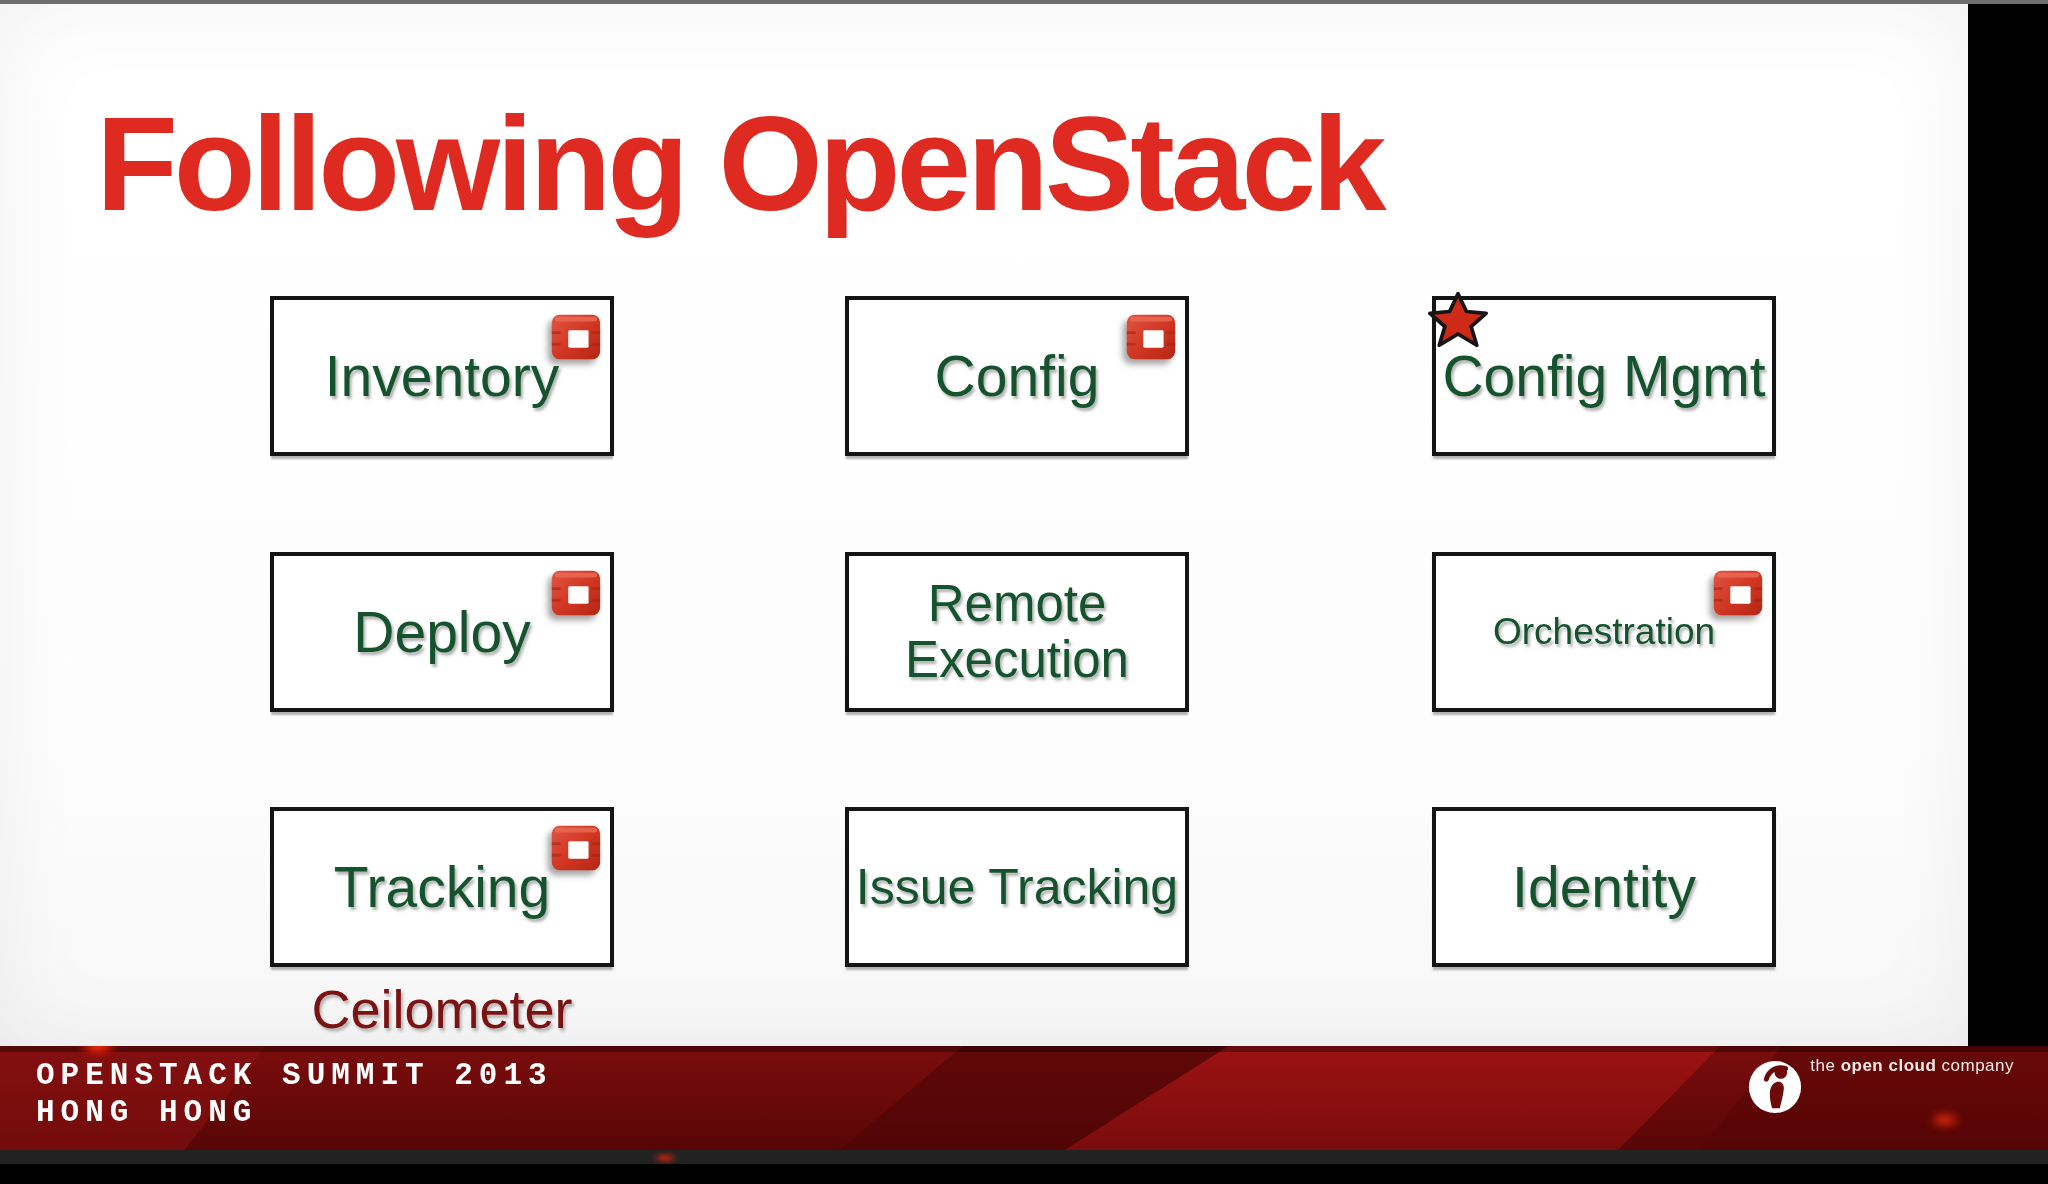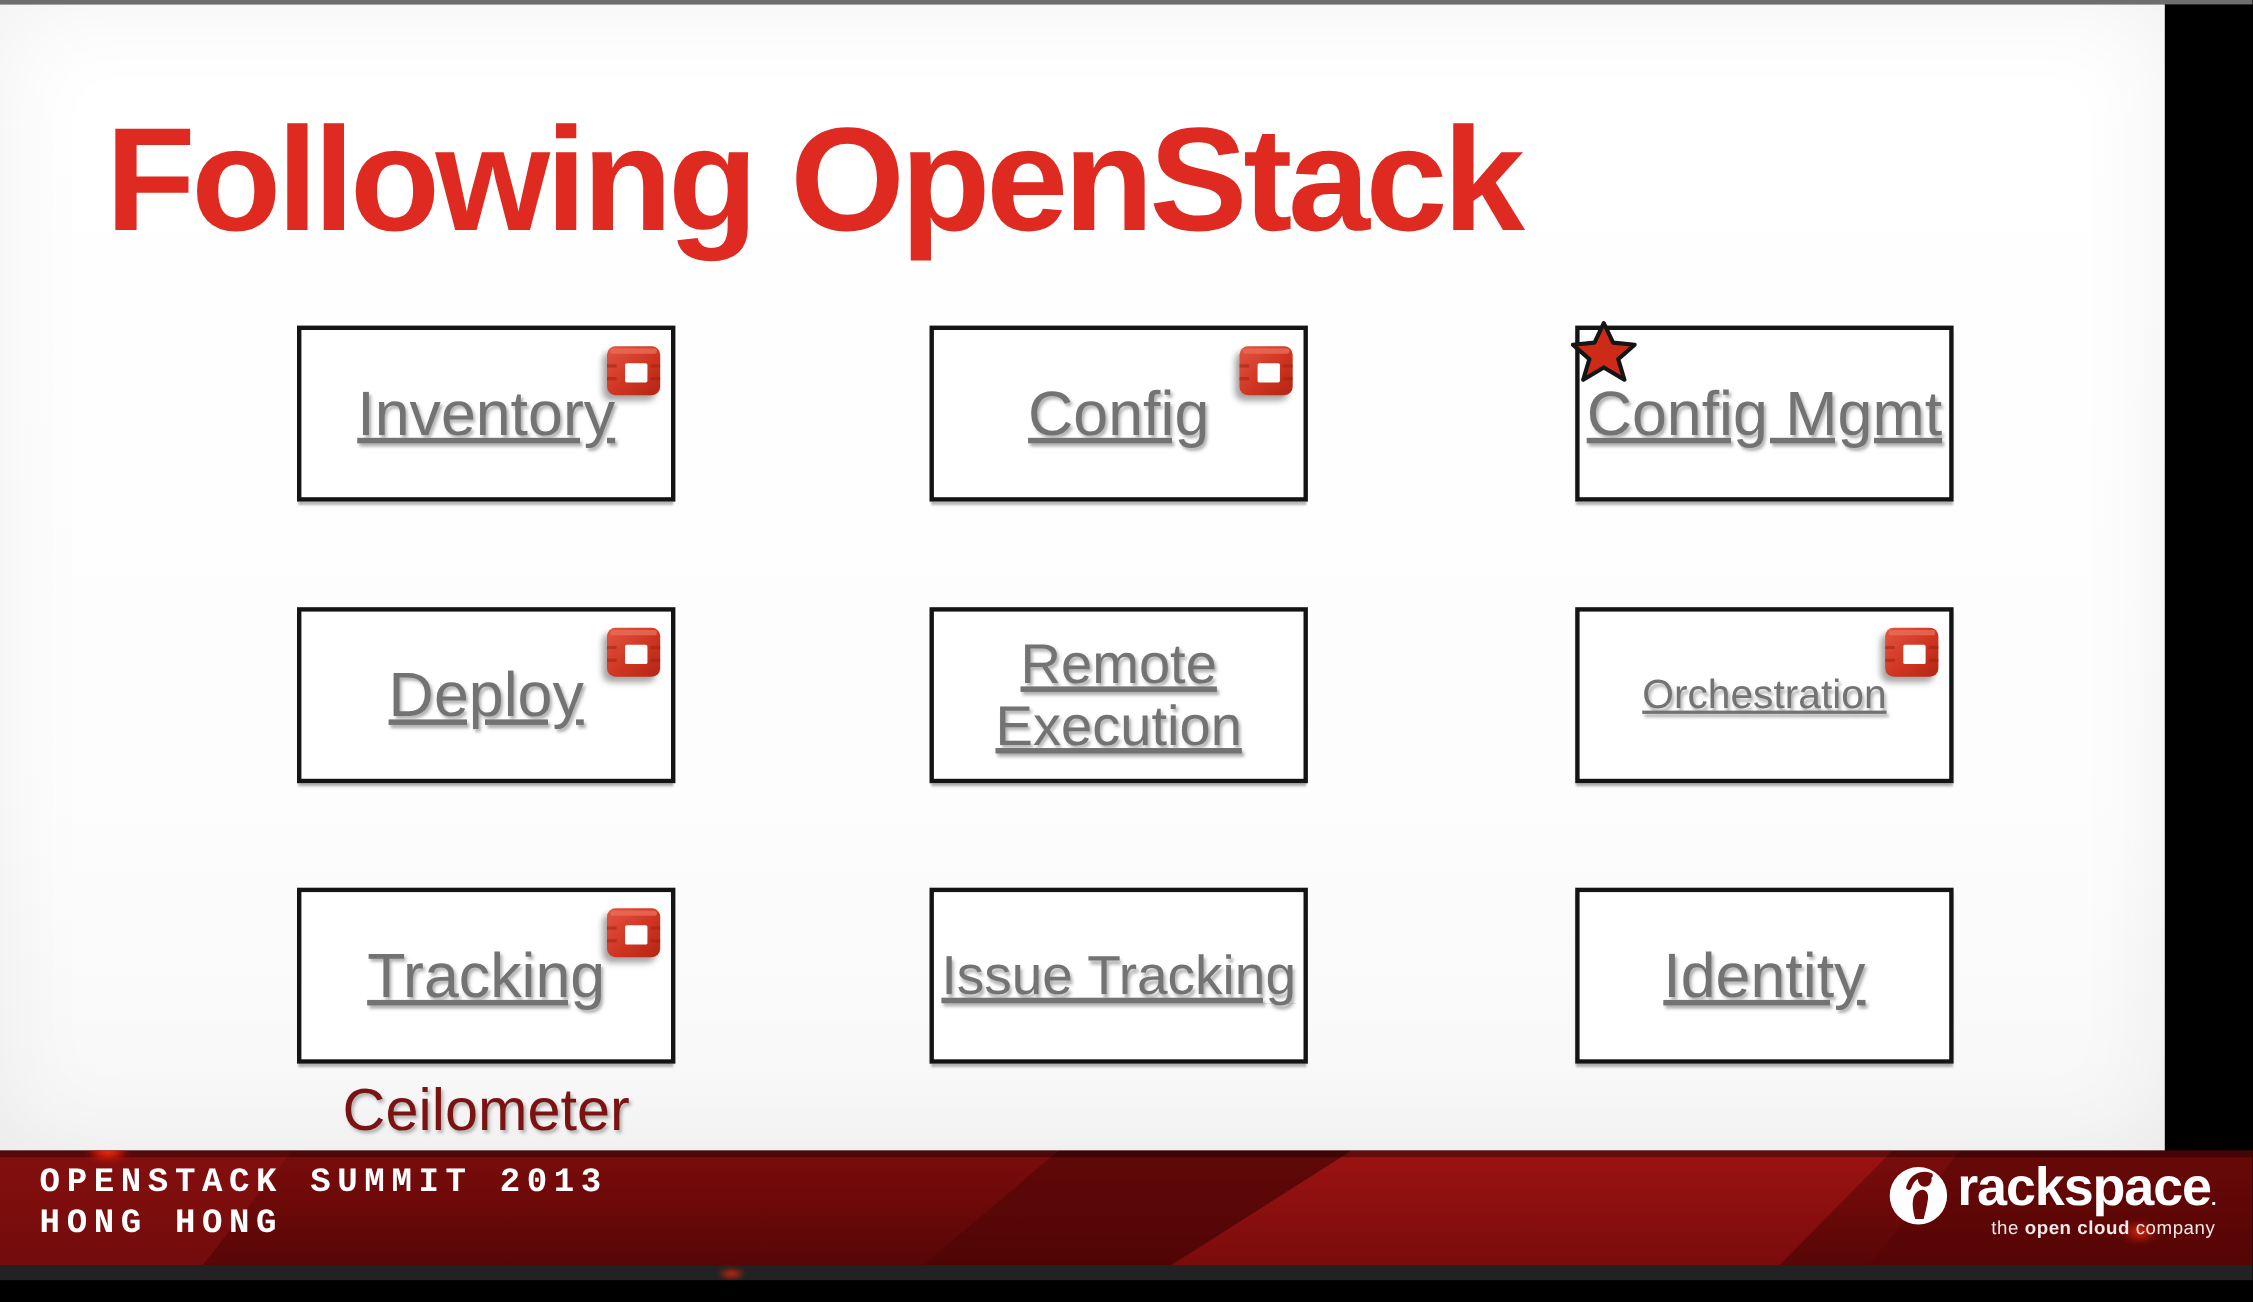"Inventory" .cell .label { color: #737373 -> #14532d; text-decoration: underline -> none }
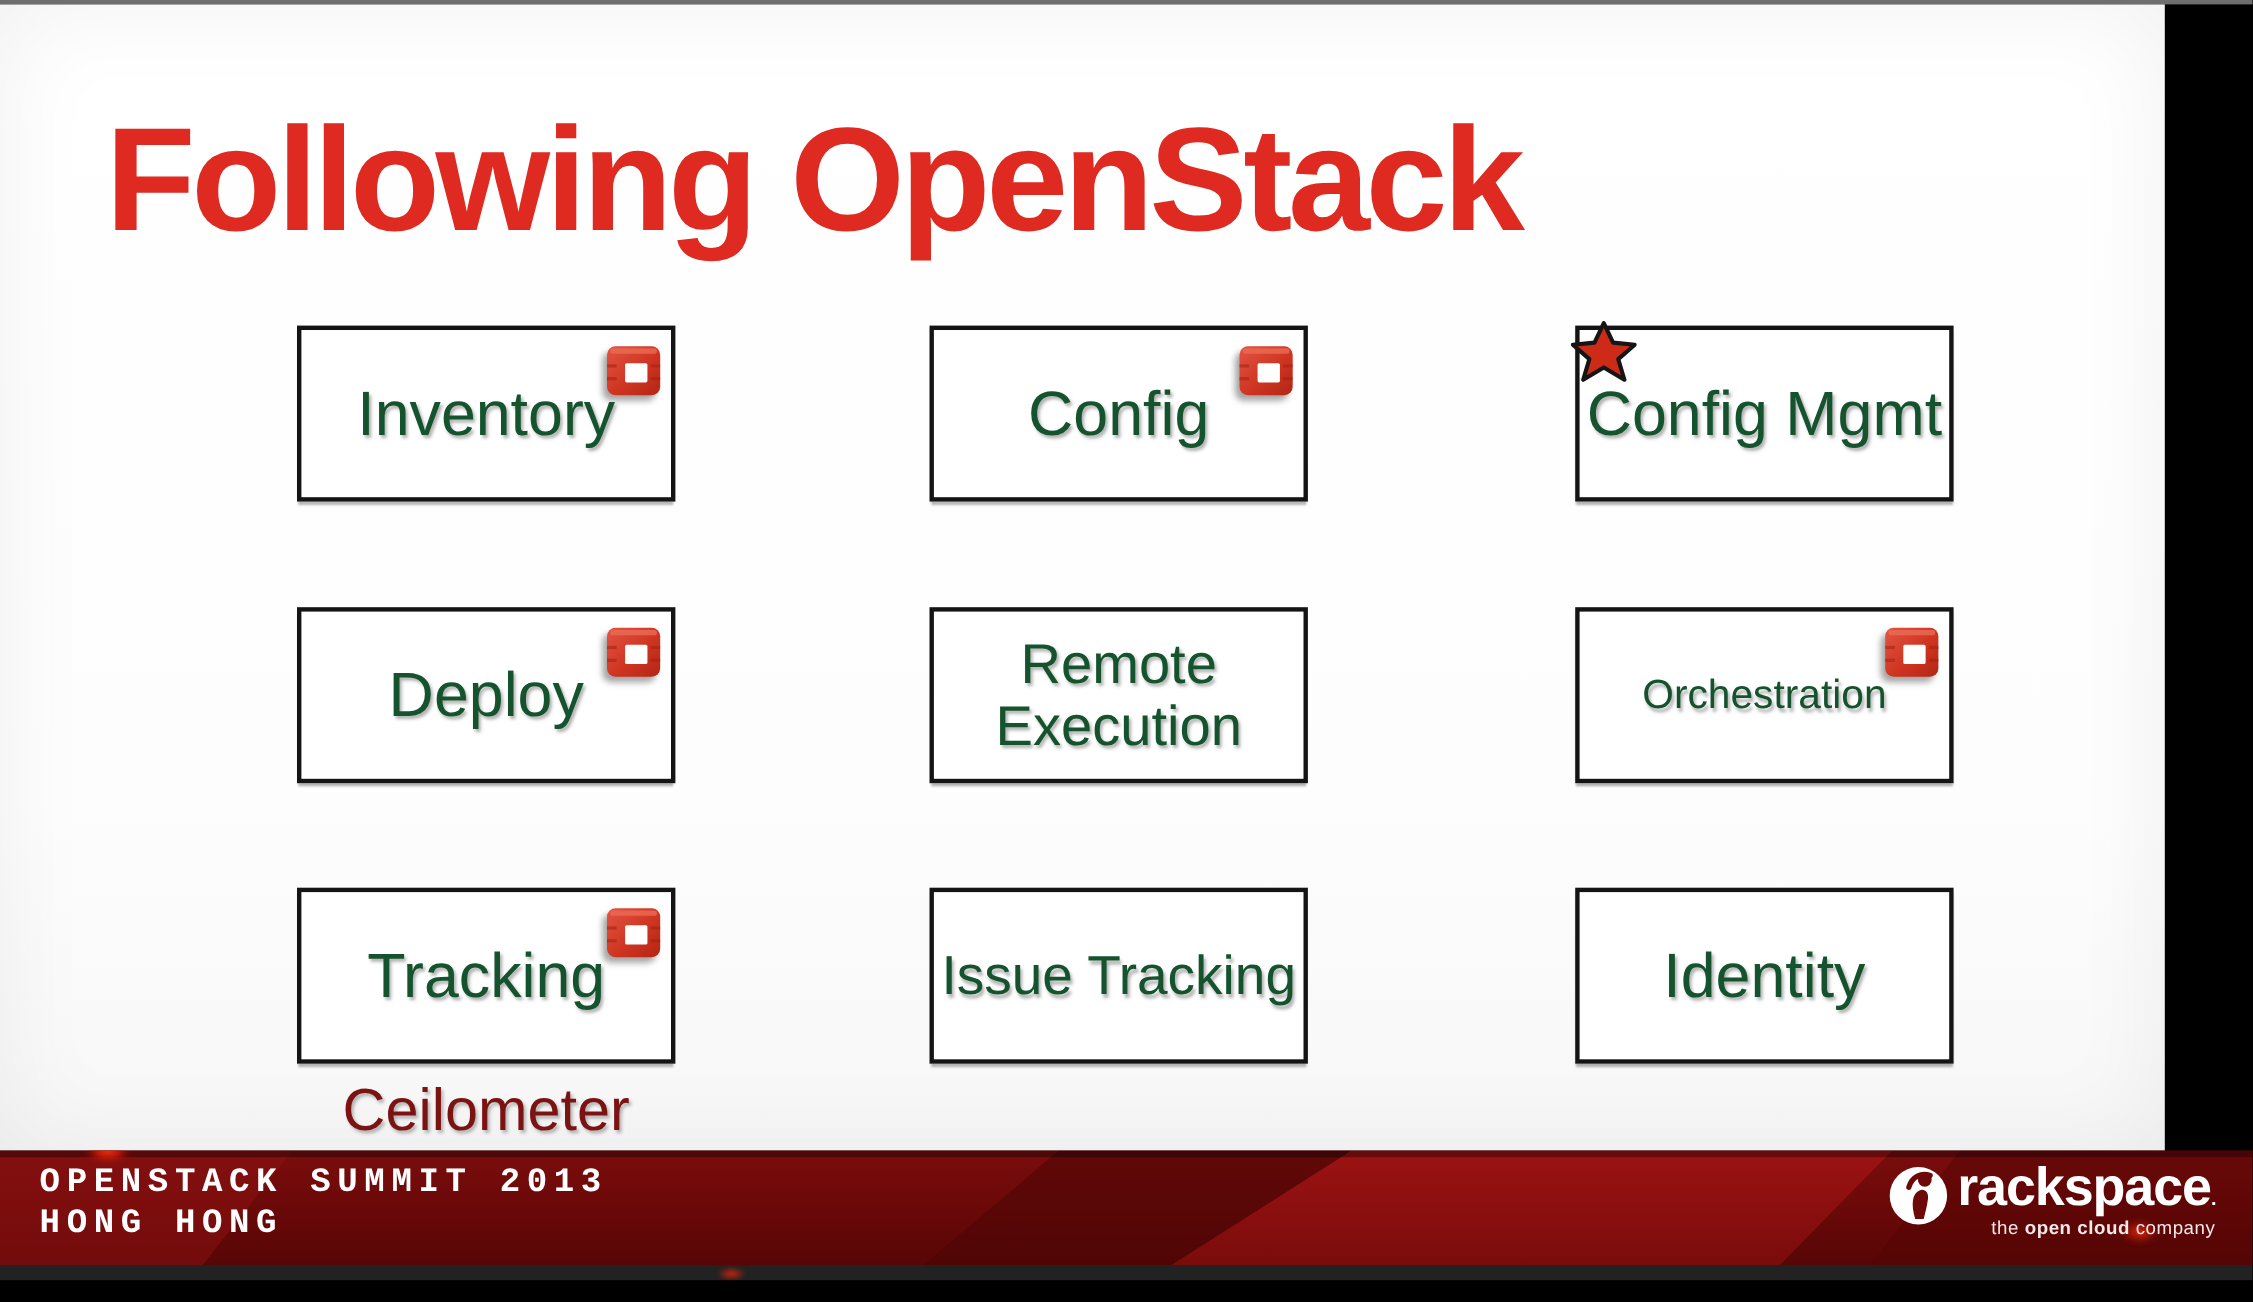"rackspace." div.wordmark { html: <div><span>rackspace</span><span>.</span></div> -> none }
